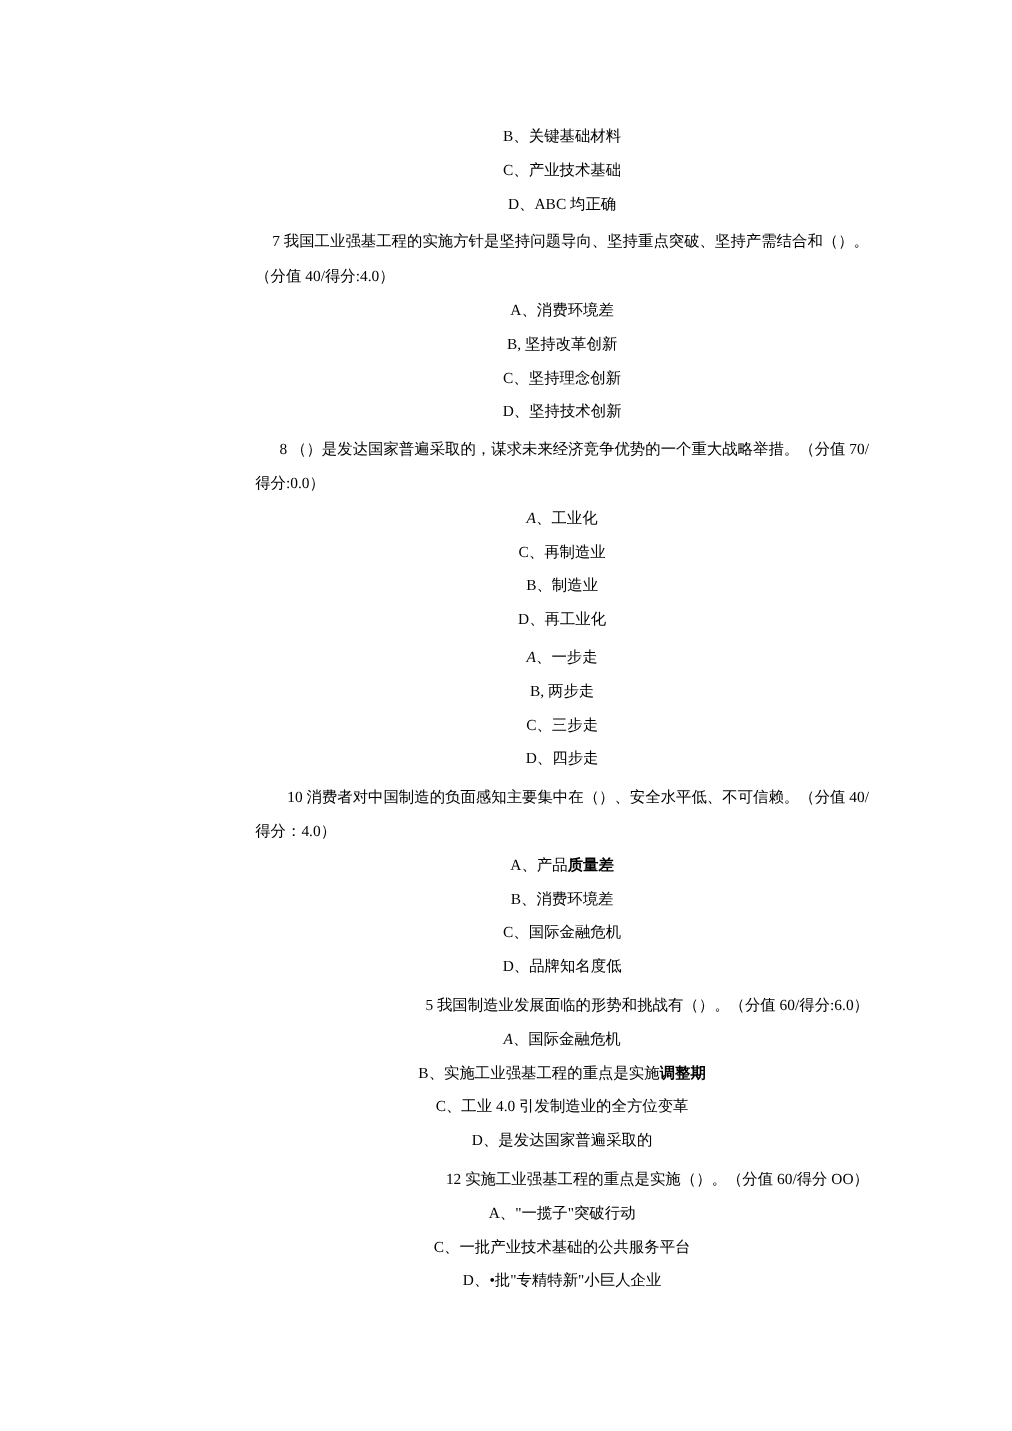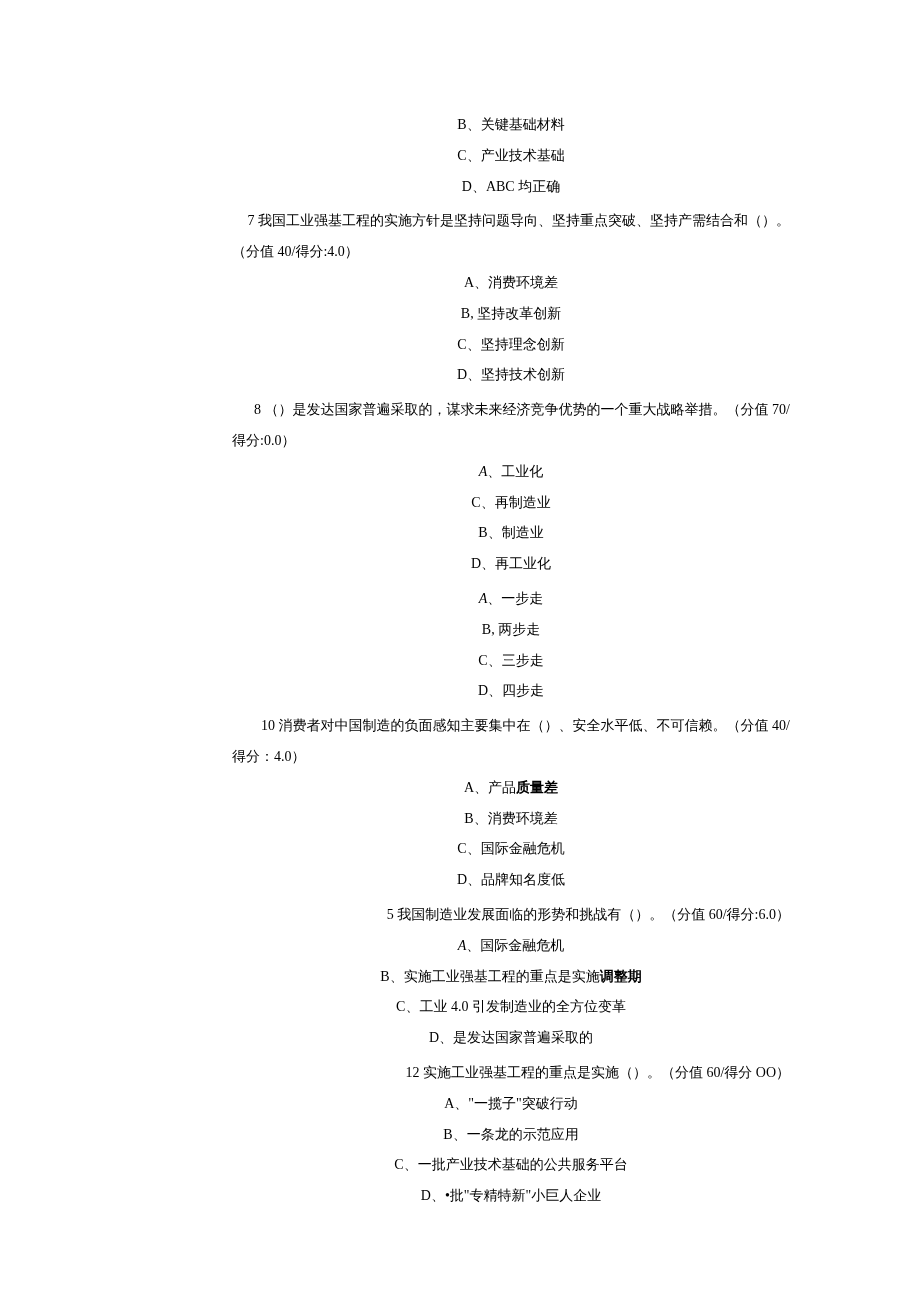"B、一条龙的示范应用" div.option-line { html: <div><span>B、</span><span>一条龙的示范应用</span></div> -> none }
